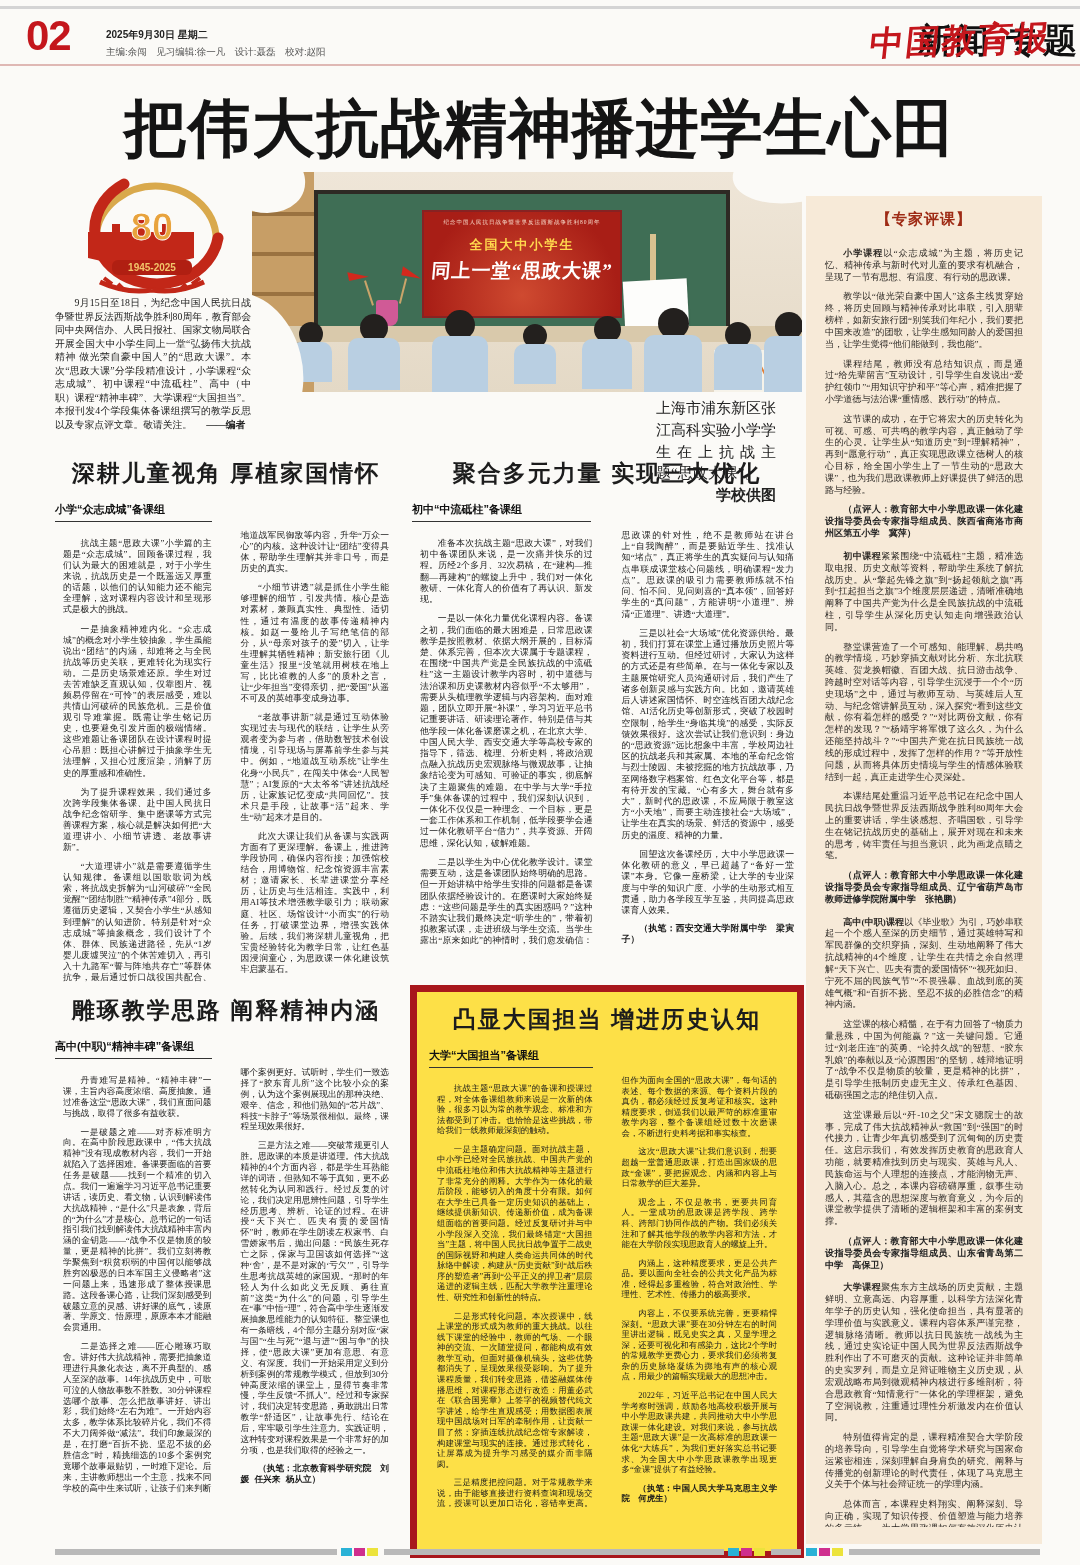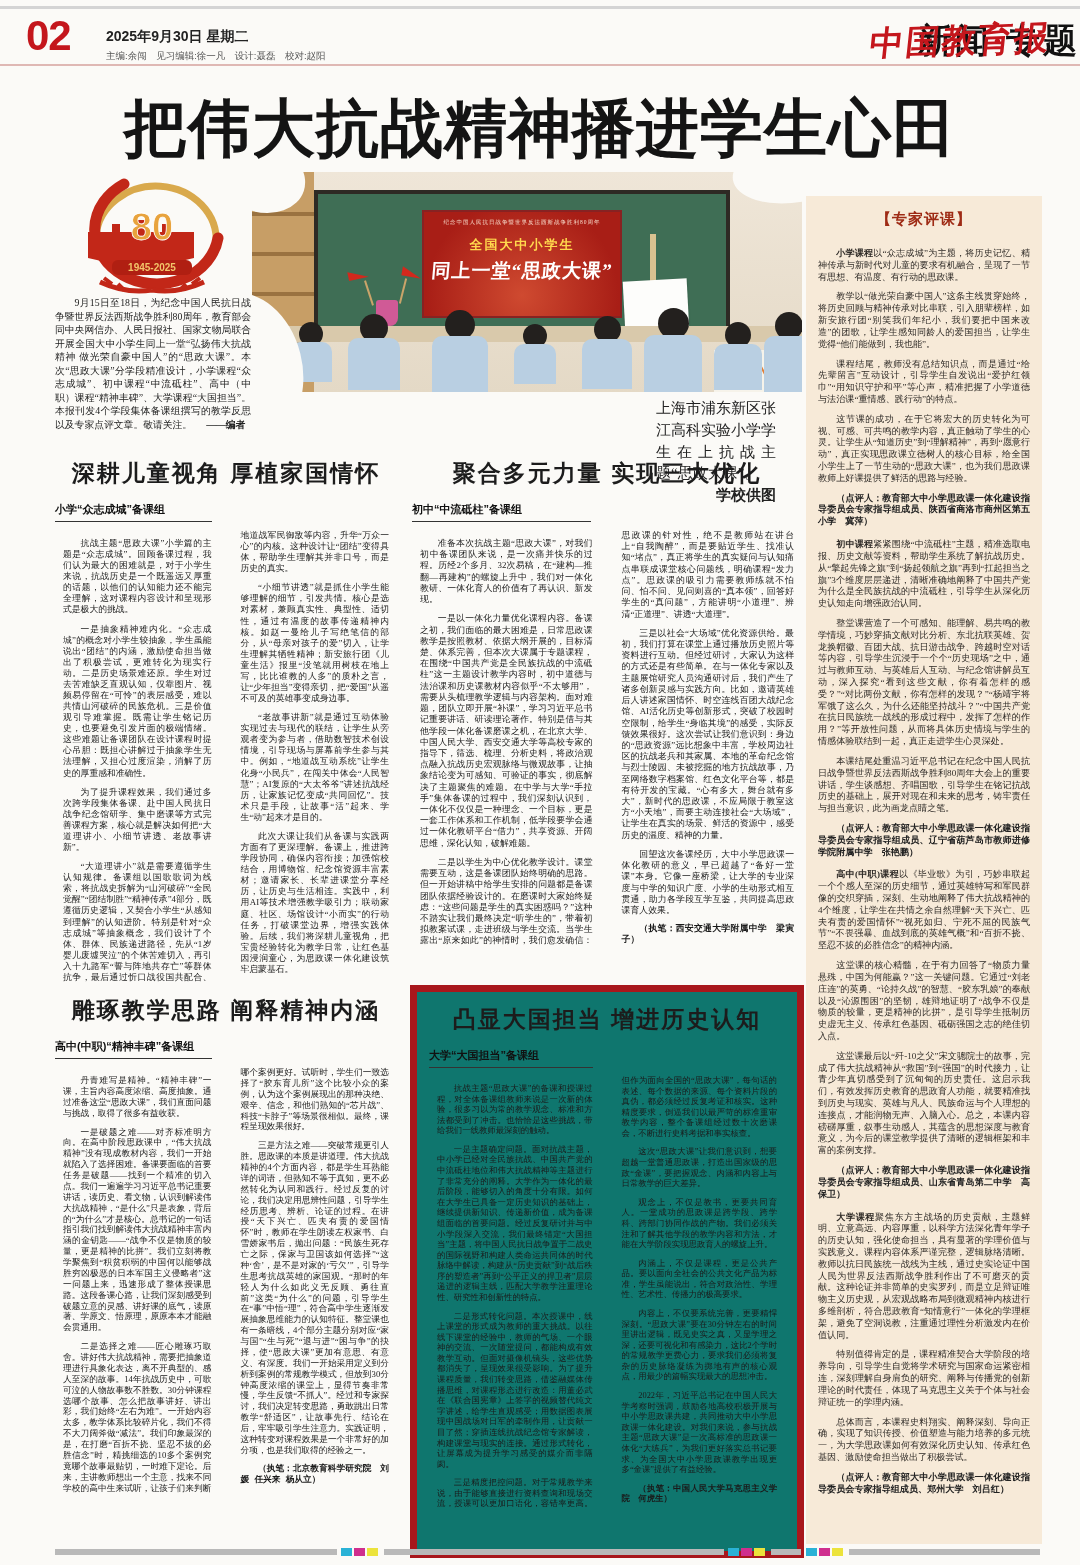"2025年9月30日 星期二" .dateblock .d1 { font-size: 14px -> 10px }
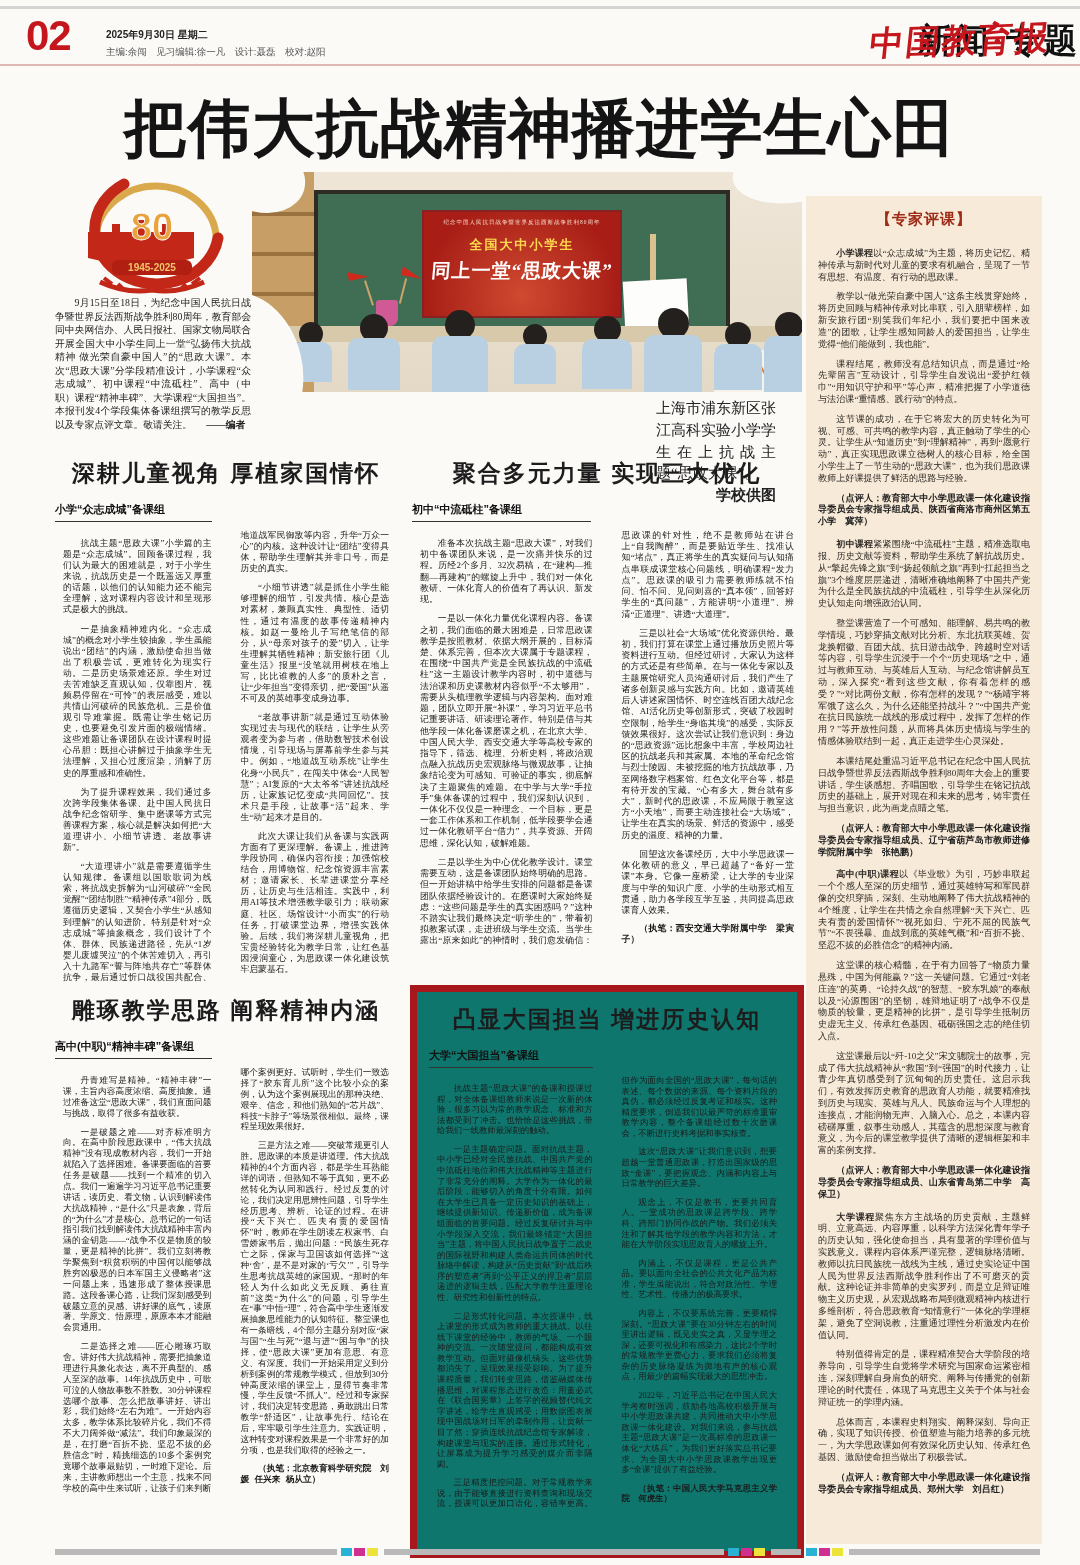"【专家评课】" .panel { padding: 14px 4px -> 14px 11px }
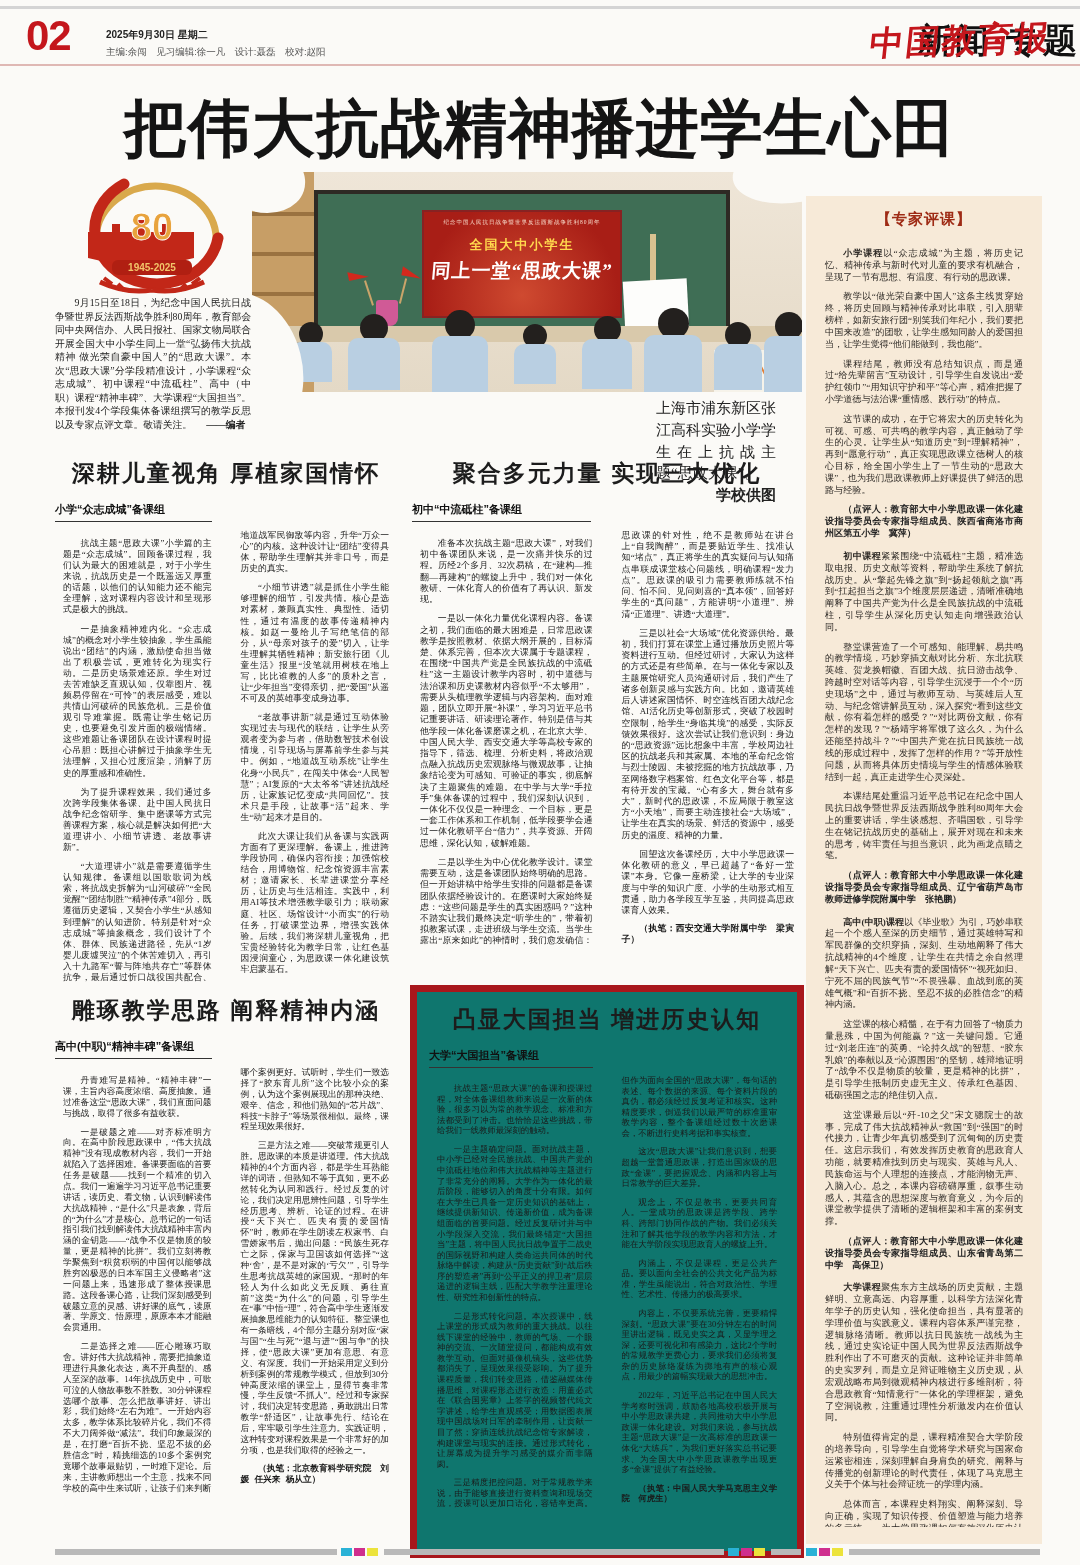"一是抽象精神难内化。“众志成城”的概念对小学生较抽象，学生虽能说出“团结”的内涵" p.para { text: 激励使命担当做出了积极尝试 -> 却难将之与全民抗战等历史关联 }
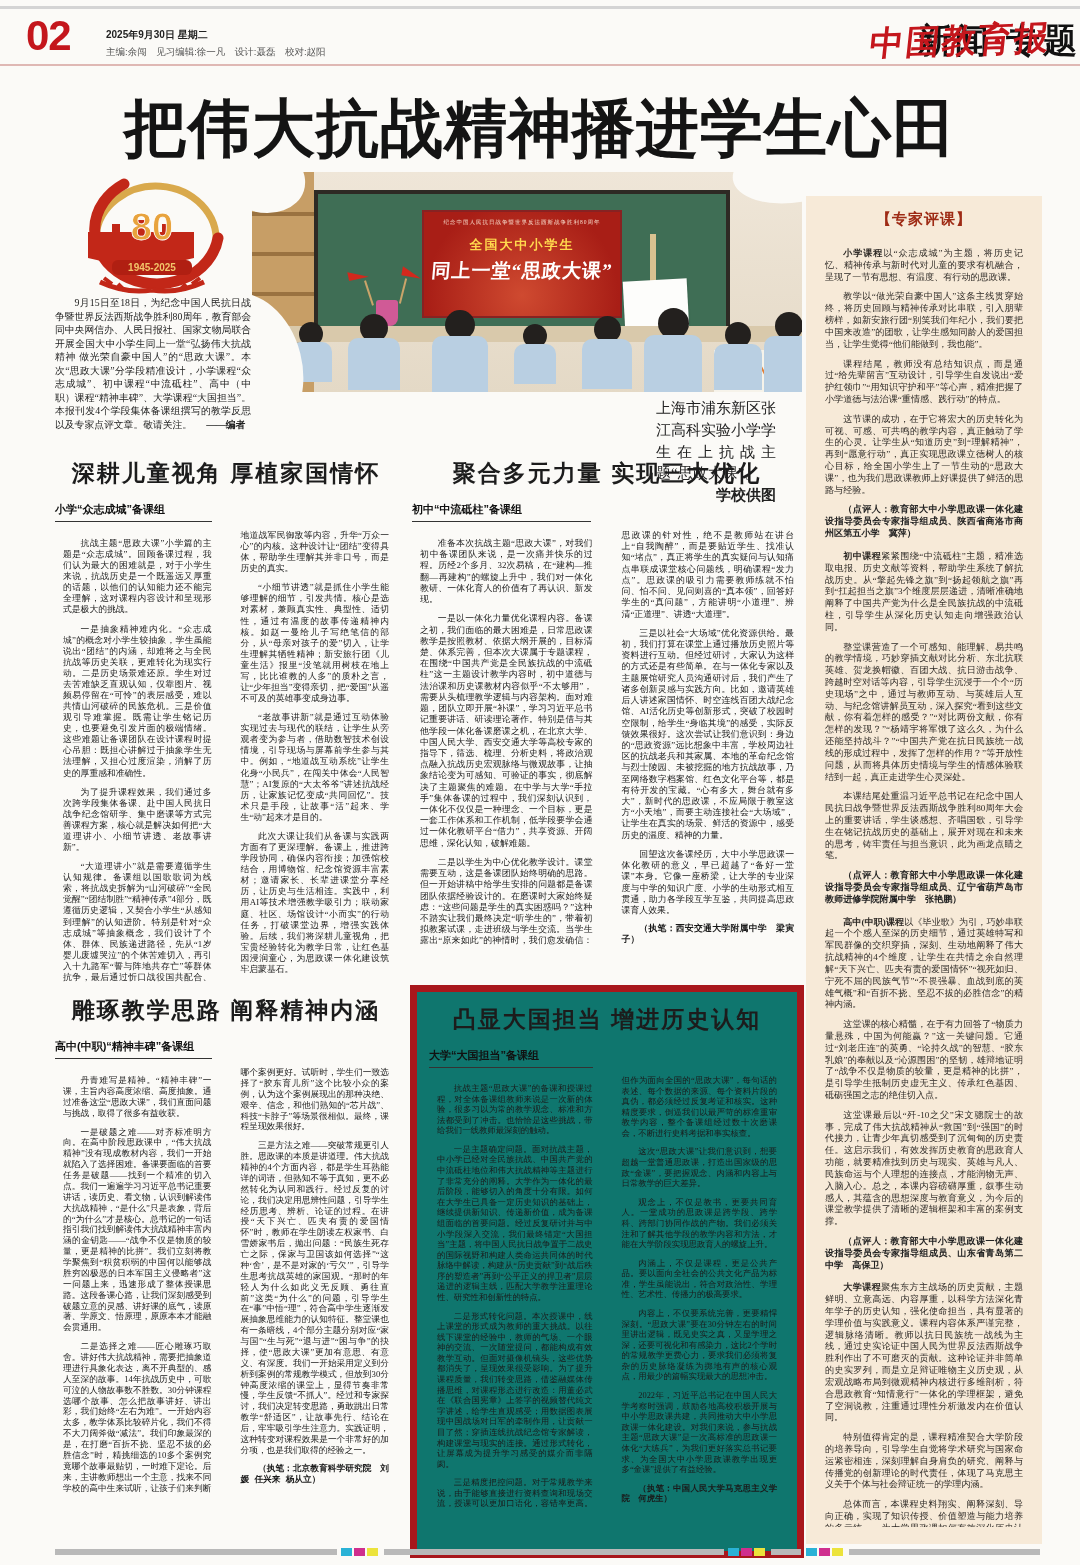"凸显大国担当 增进历史认知" #article-4 { background: #0f766e -> #fde047 }
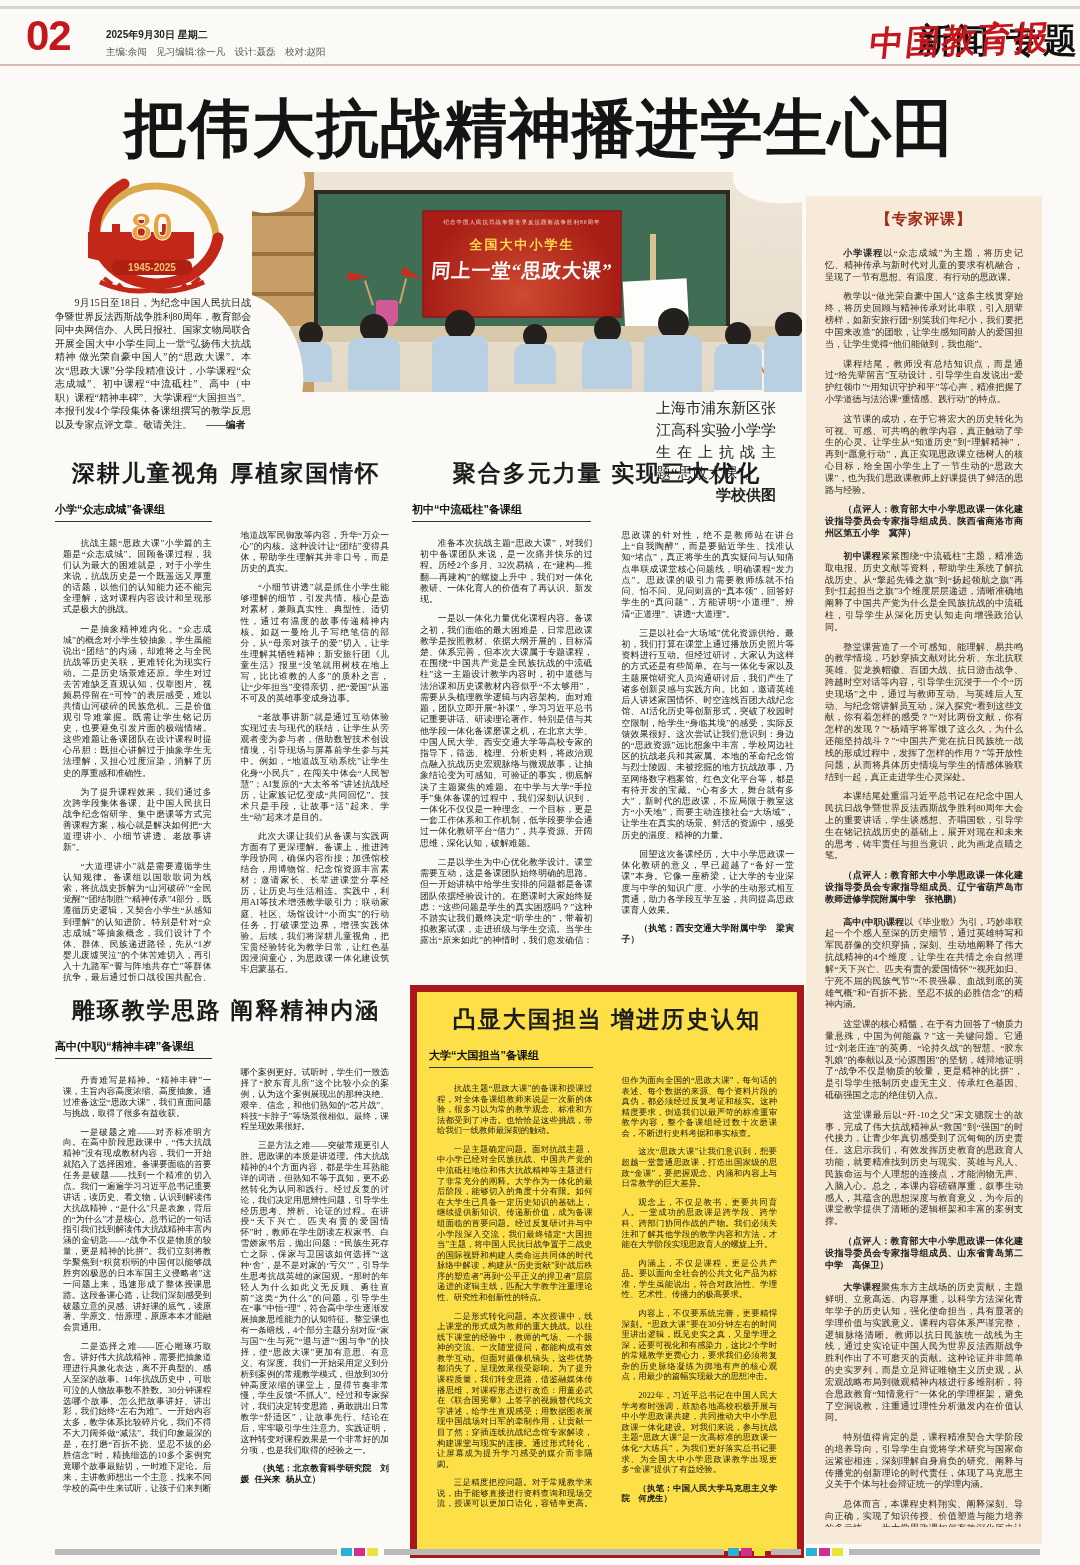"内涵上，不仅是课程，更是公共产品。要以面向全社会的公共文化产品为标准，学生虽能说" p.para { text: 不仅是课程，更是公共产品。要以面向全社会的公共文化产品为标准，学生虽能说出 -> 这种精度要求，更是公共产品。要以面向全社会的公共文化产品为标准，经得起多重检验 }
